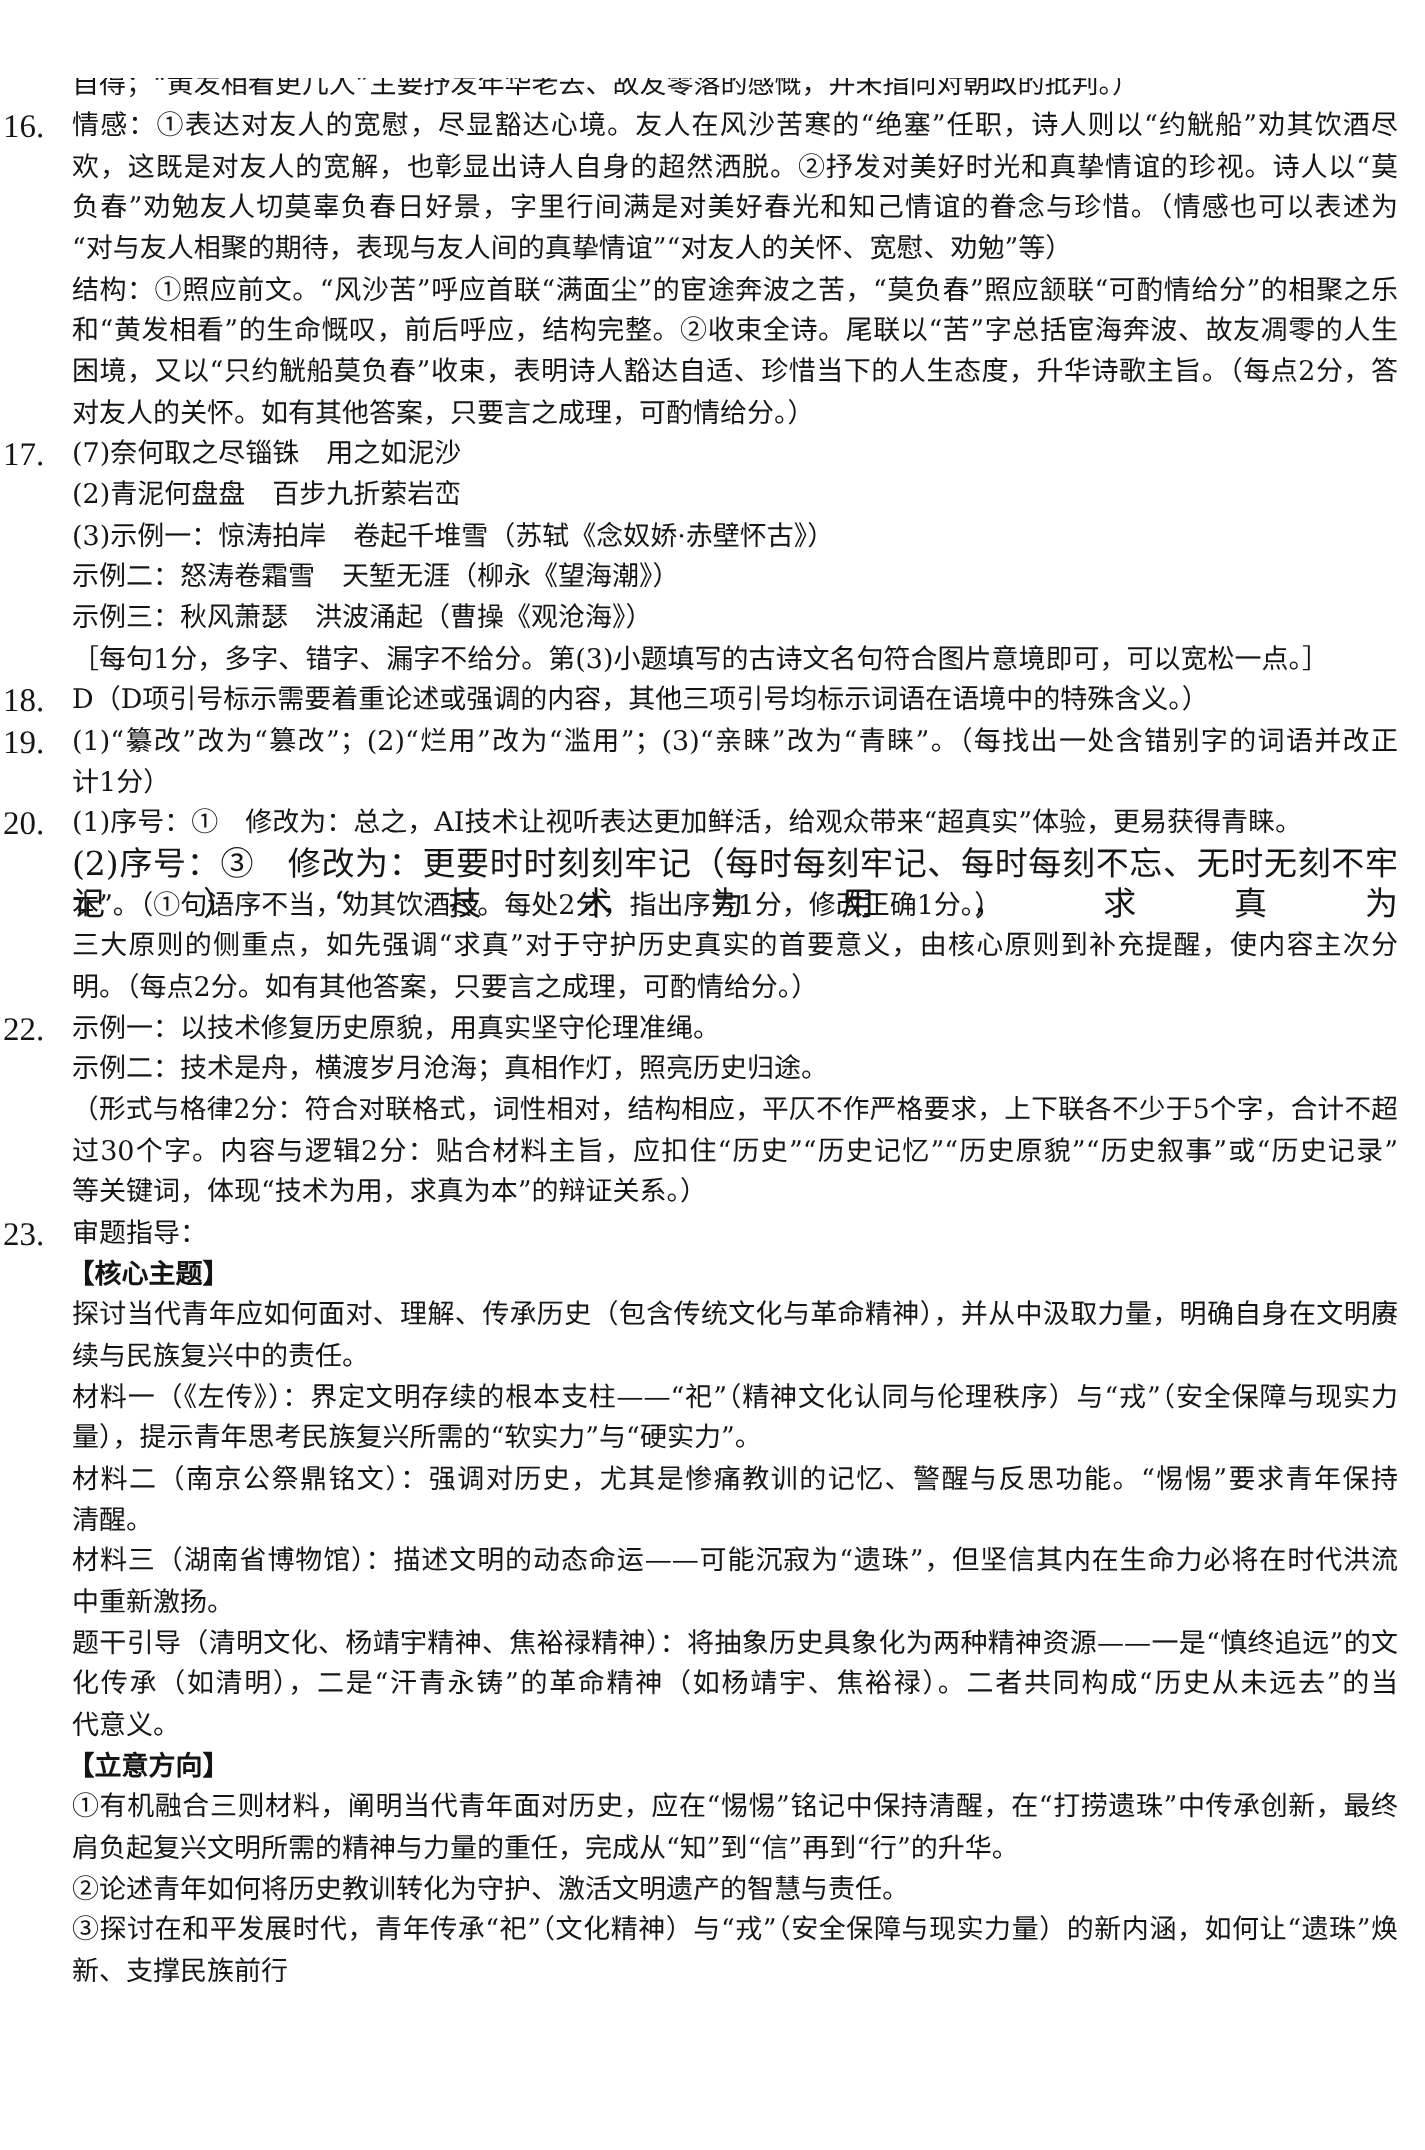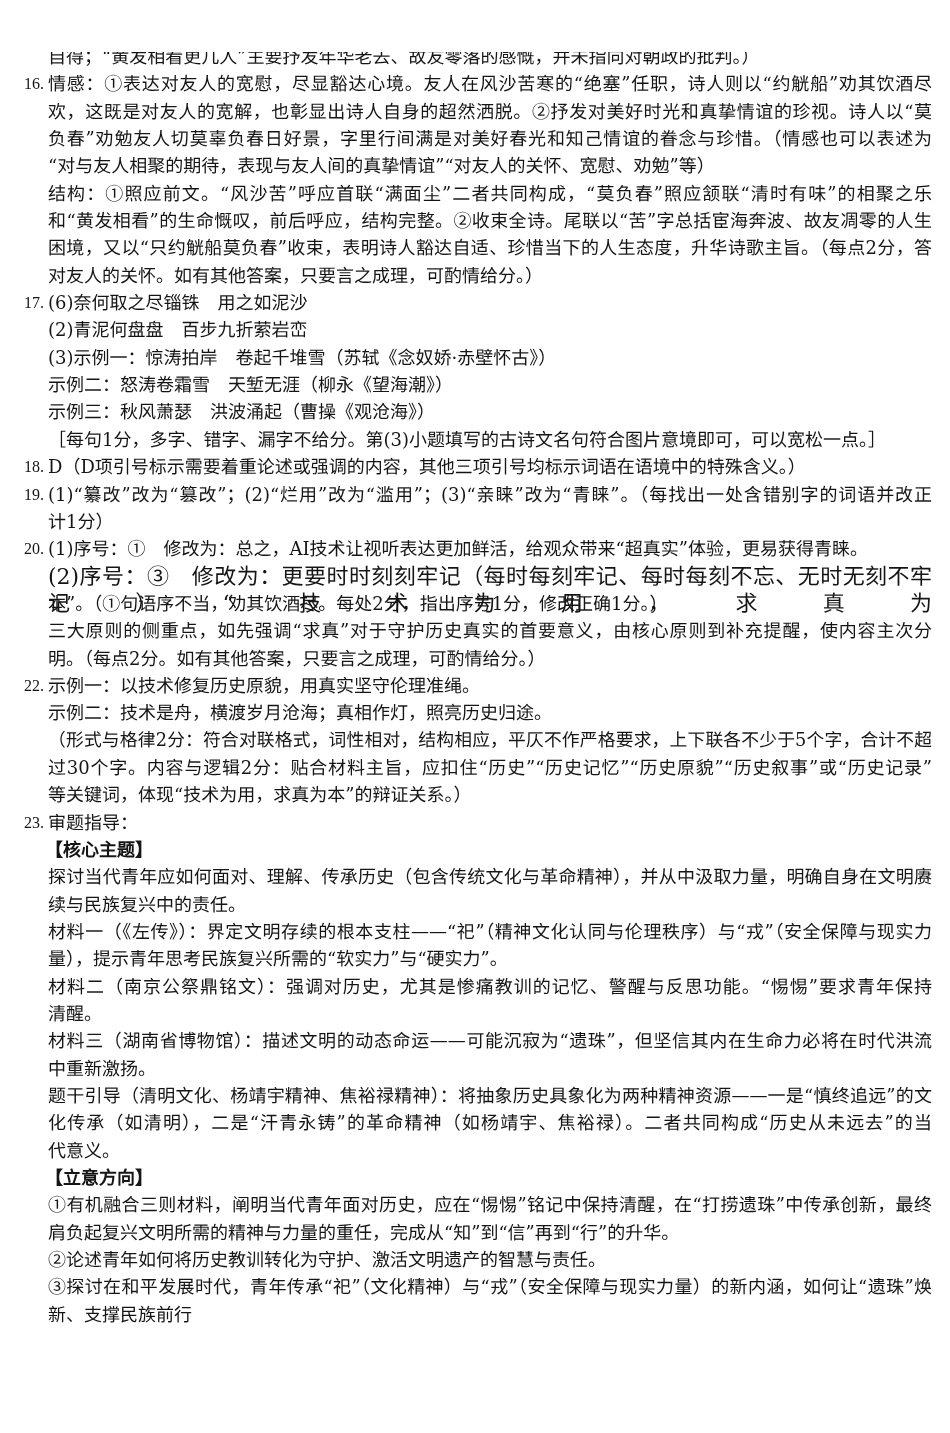"16." .num { font-size: 16px -> 22px; left: 24px -> 2px }
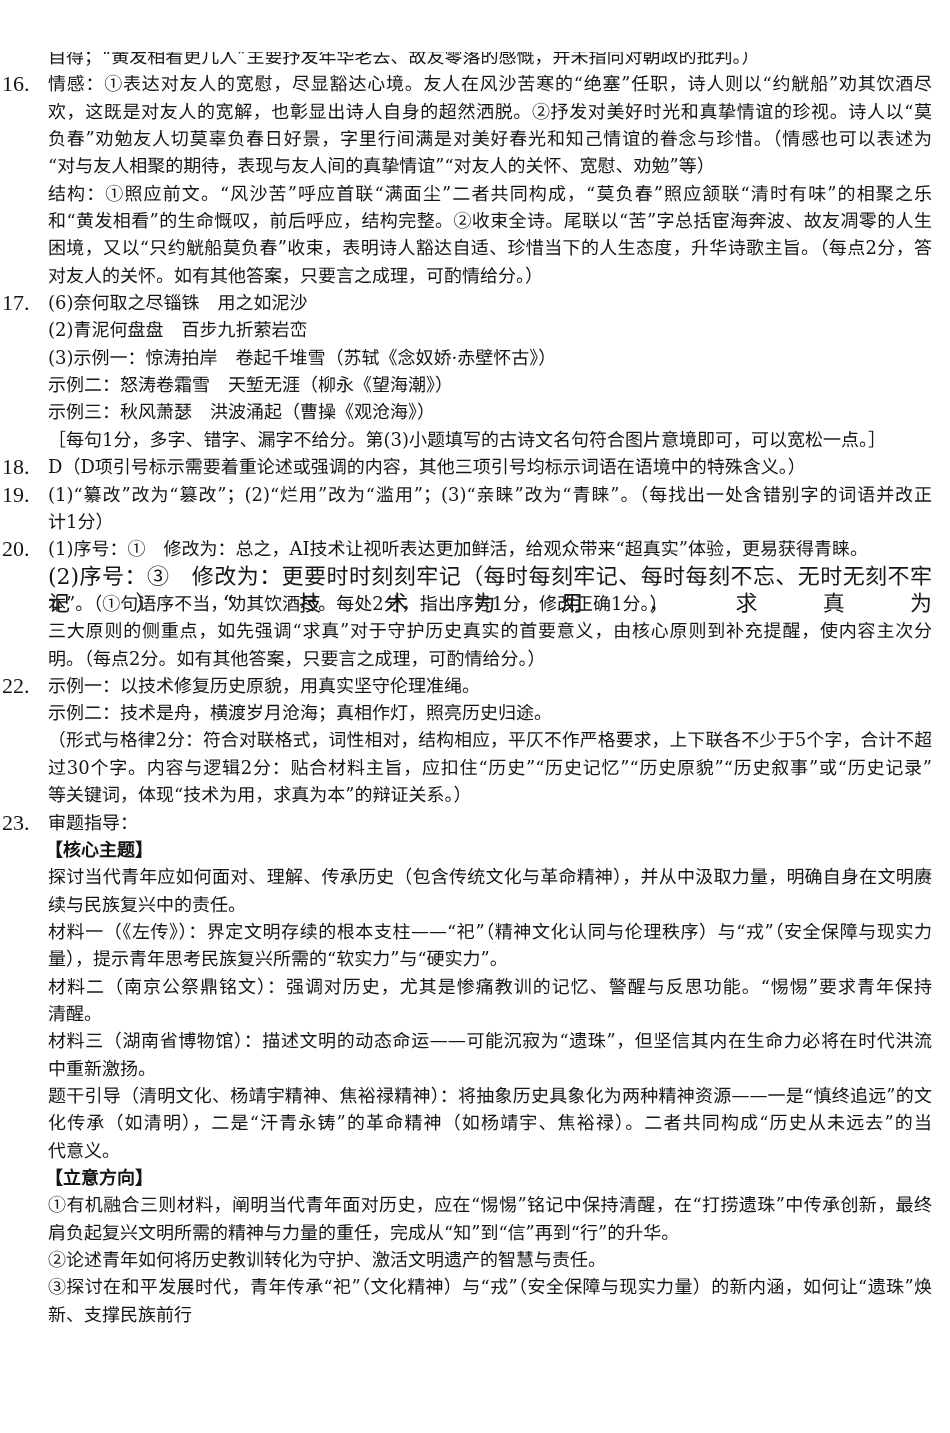"结构：①照应前文。“风沙苦”呼应首联“满面尘”二者共同构成，“莫负春”照应颔联“" span.txt { text: 二者共同构成，“莫负春”照应颔联“清时有味 -> 的宦途奔波之苦，“莫负春”照应颔联“可酌情给分 }
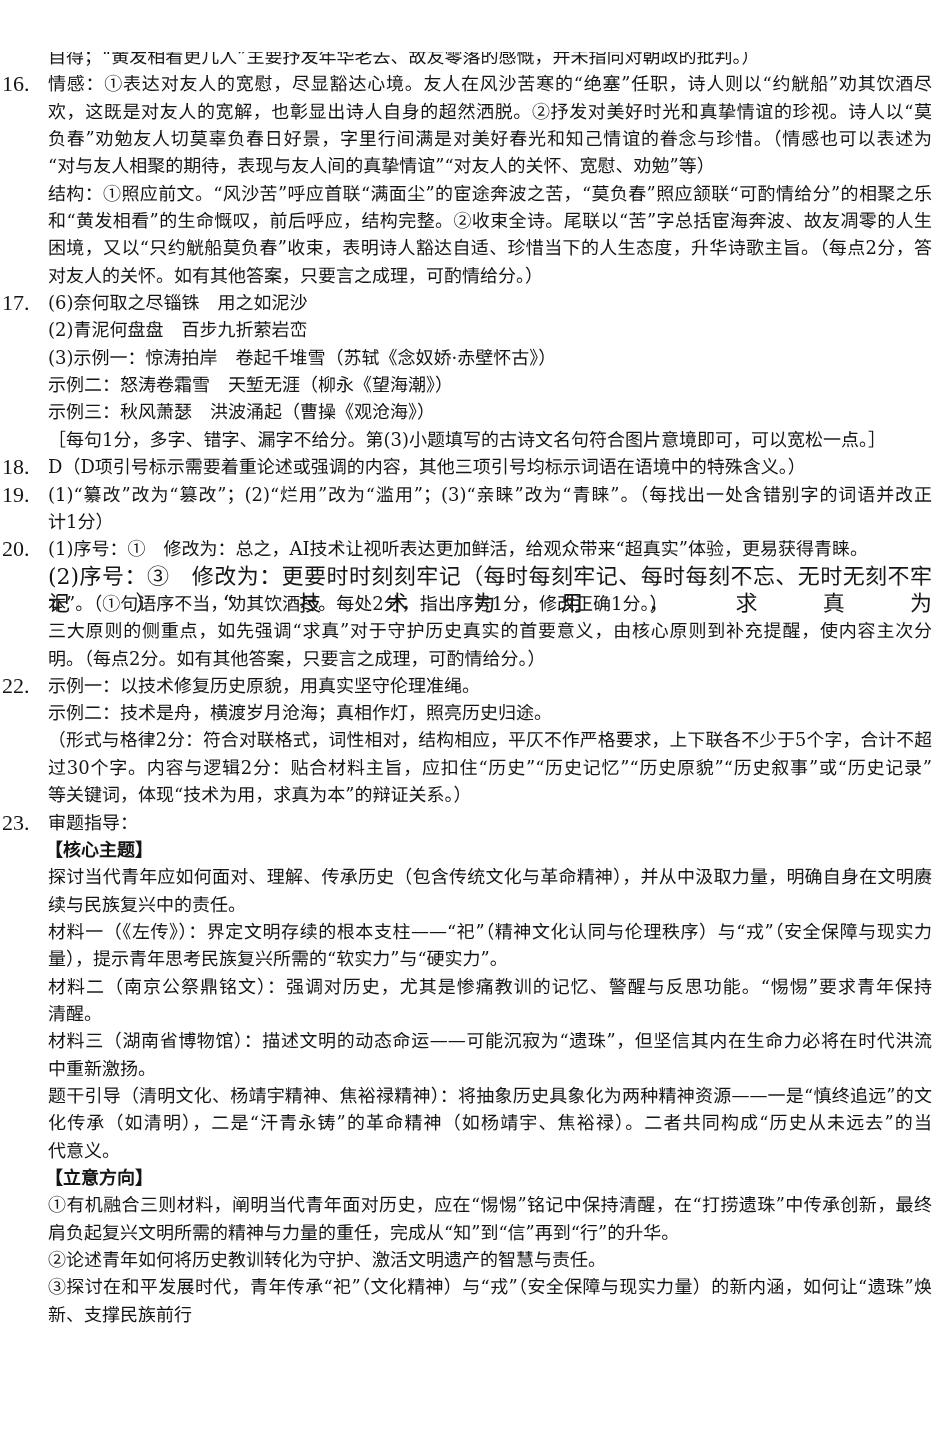"(6)奈何取之尽锱铢 用之如泥沙" span.txt { text: 6 -> 7 }
